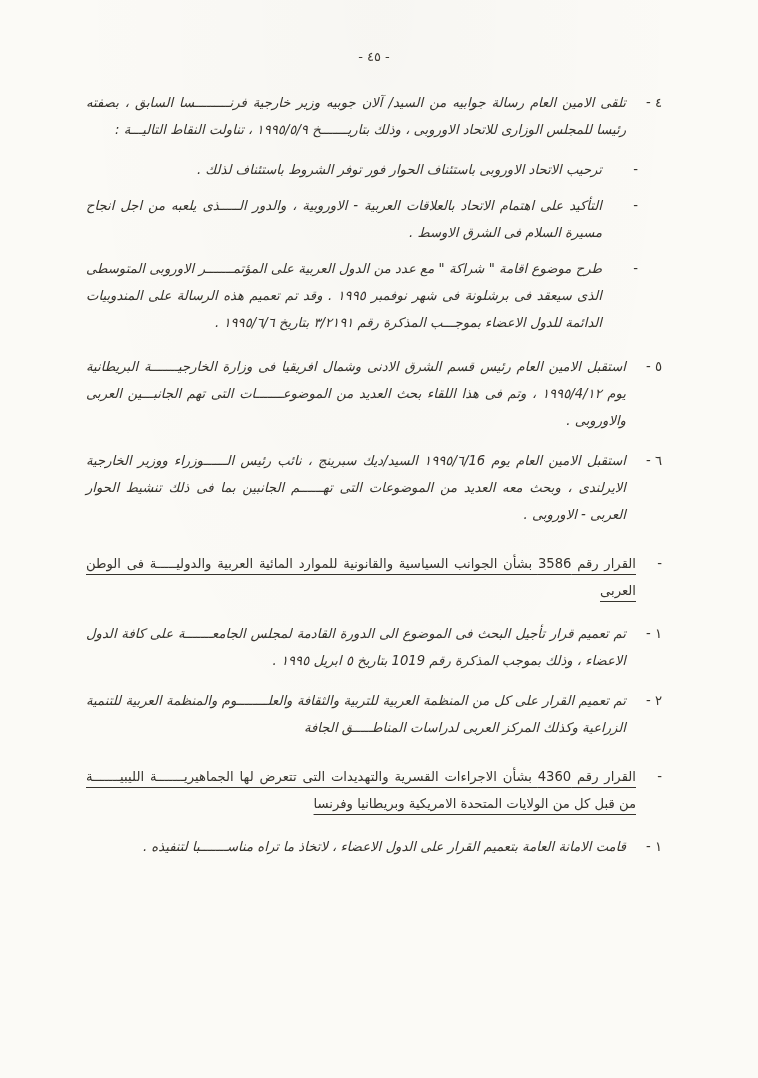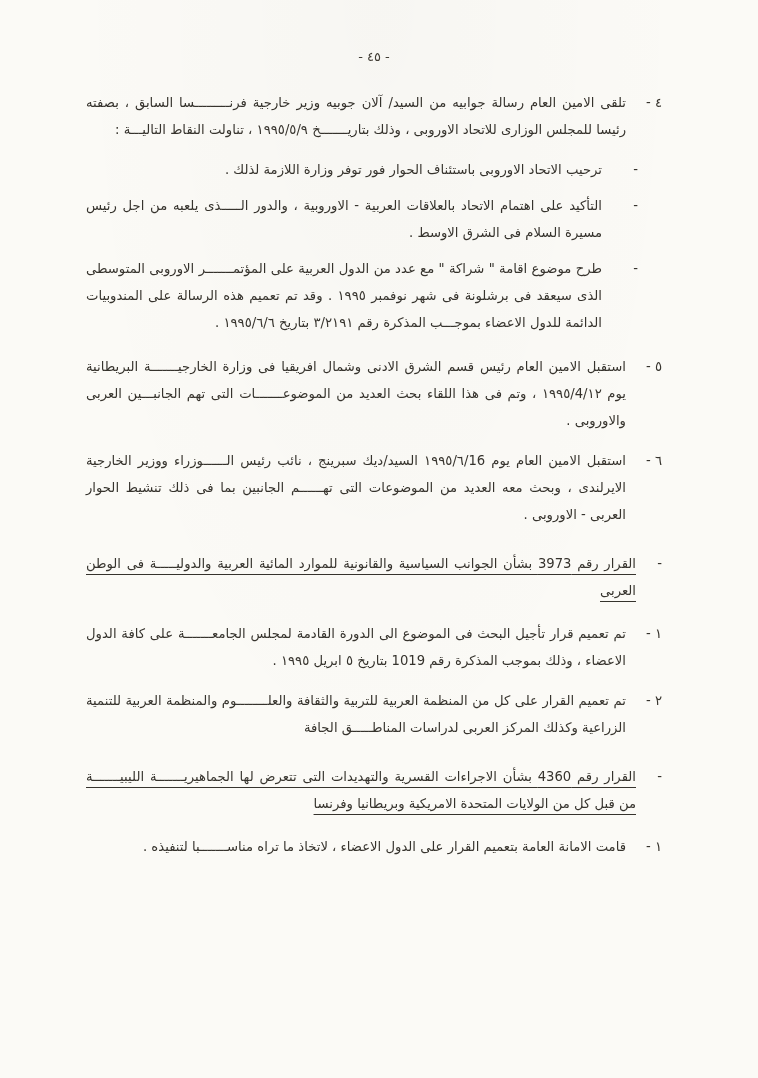"تلقى الامين العام رسالة جوابيه" .ptext { font-style: none -> italic }
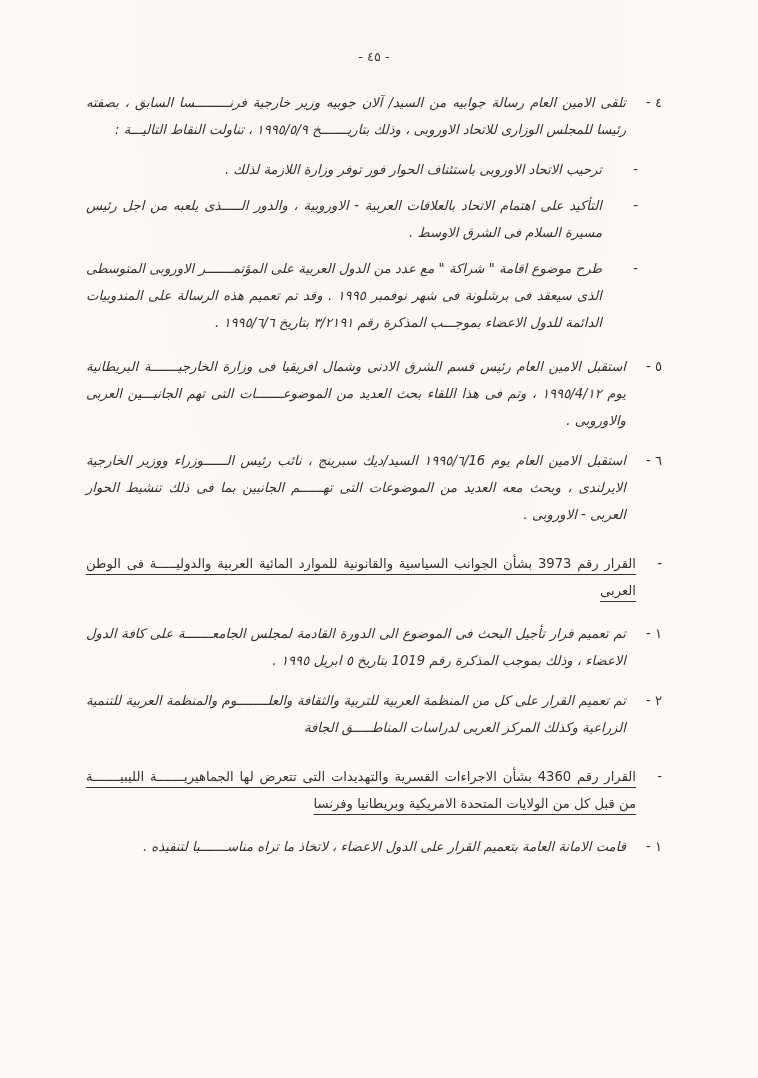"ترحيب الاتحاد الاوروبى باستئناف الحوار" p.ptext { text: وزارة اللازمة -> الشروط باستئناف }
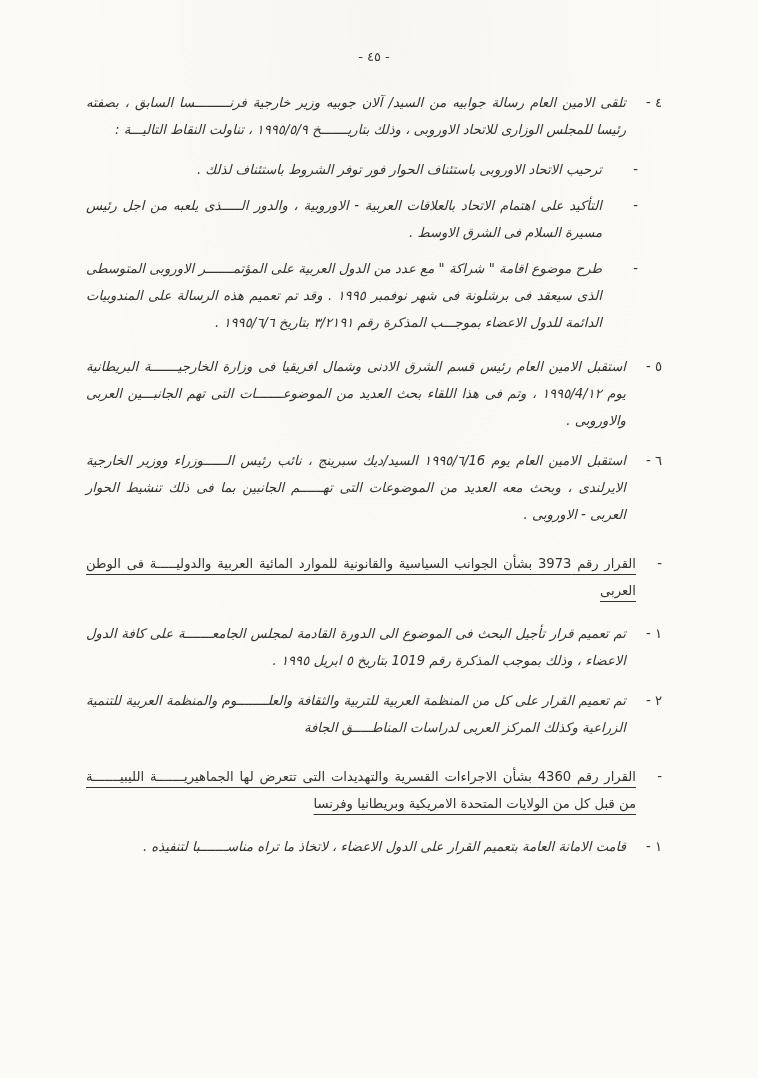"التأكيد على اهتمام الاتحاد بالعلاقات" p.ptext { text: رئيس -> انجاح }
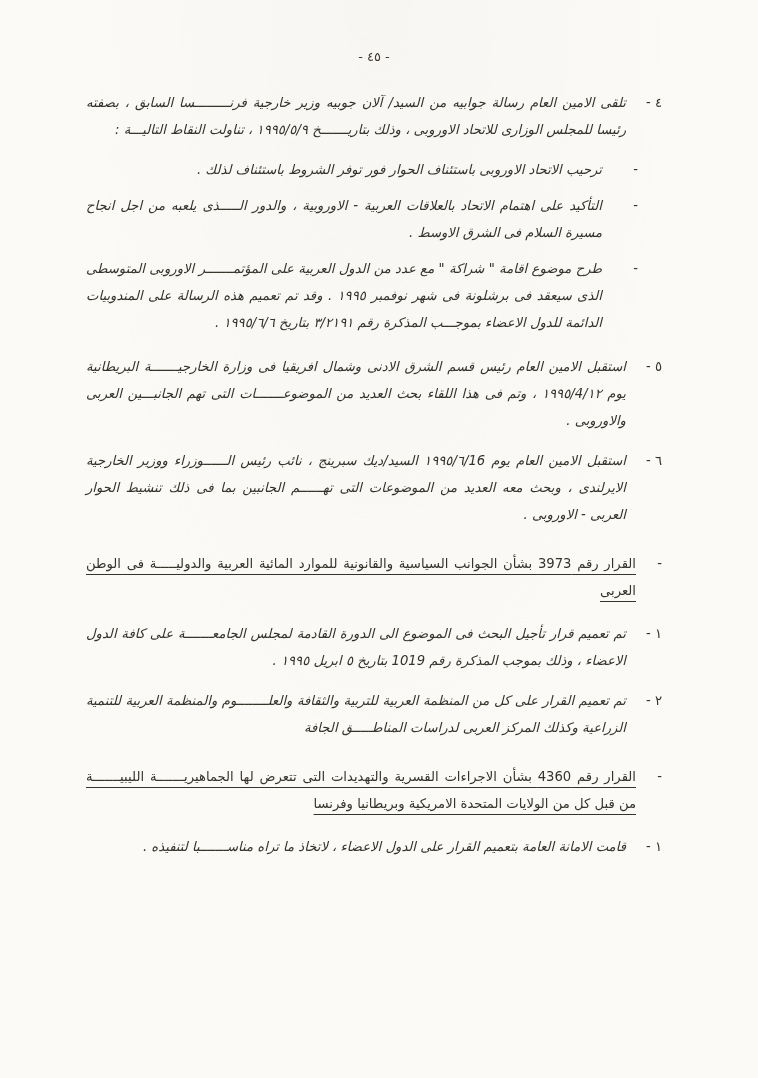"القرار رقم 3973 بشأن الجوانب" p.heading-text { text: 3973 -> 3586 }
